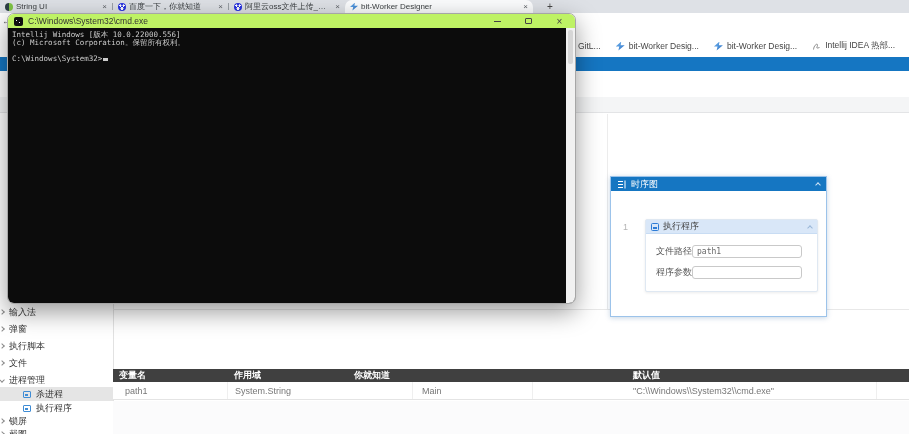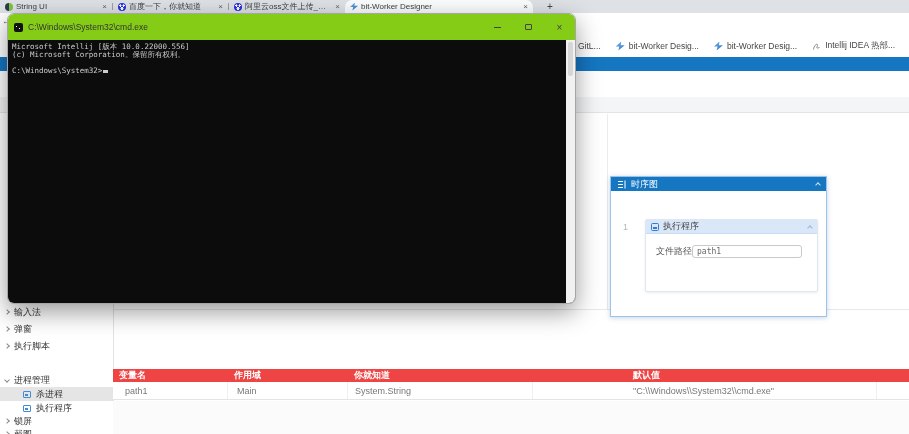"C:\Windows\System32\cmd.exe" .cmd-titlebar { background: #84cc16 -> #bef264; height: 26px -> 14px }
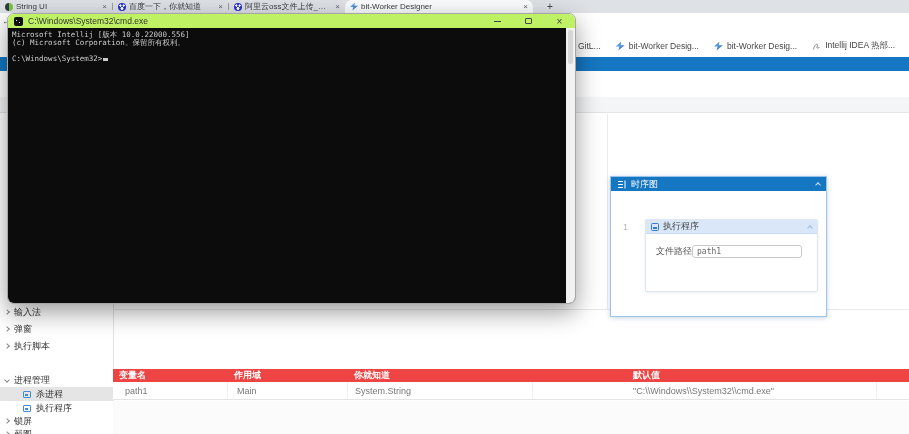"Microsoft Intellij [版本 10.0.22000.556]" div.cmd-line { text: Microsoft Intellij -> Intellij Windows }
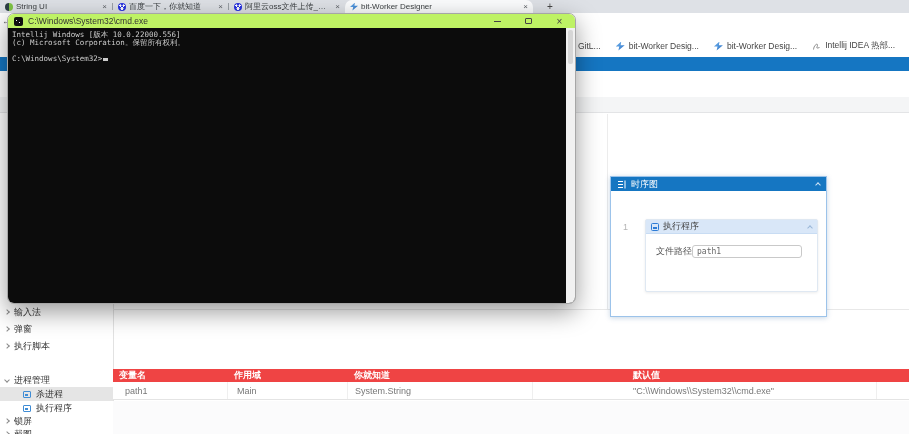"程序参数" div.card-row { html: none -> <div> <span>程序参数</span> <input> </div> }
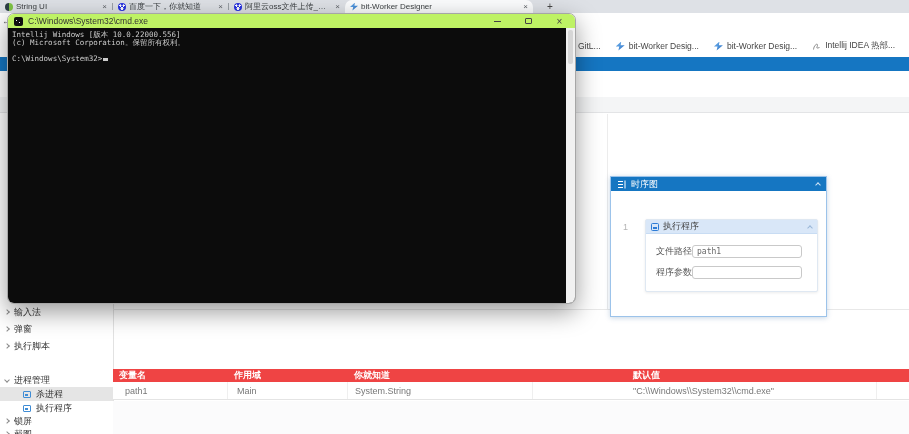"输入法" .side-item { padding-left: 5px -> none }
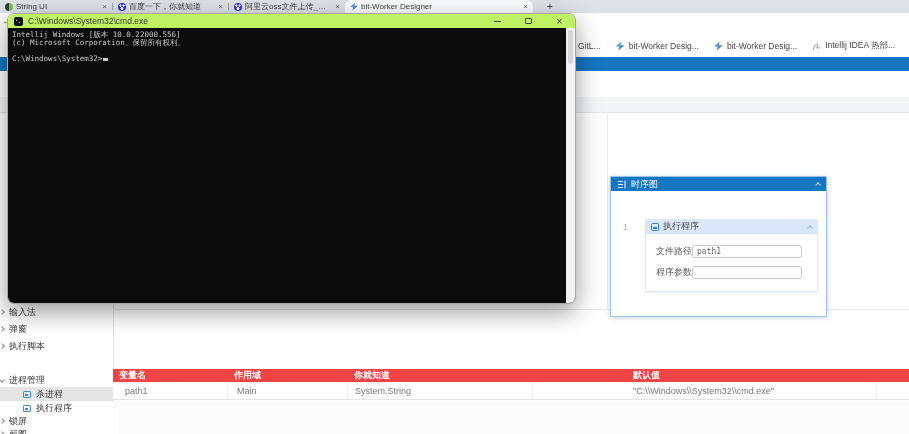"文件" div.side-item { html: none -> <div> <span></span> <span>文件</span> </div> }
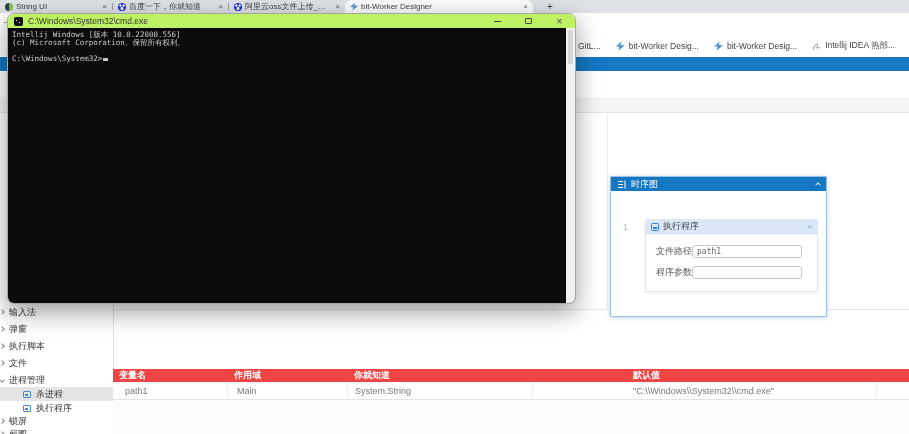"变量名" .vt-header { background: #ef4444 -> #404040 }
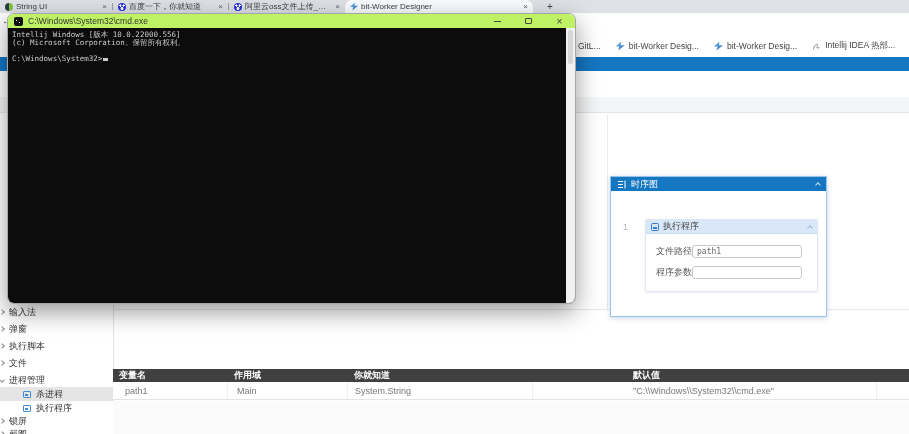"Main" span.cell { order: before "System.String" -> after "System.String" }
